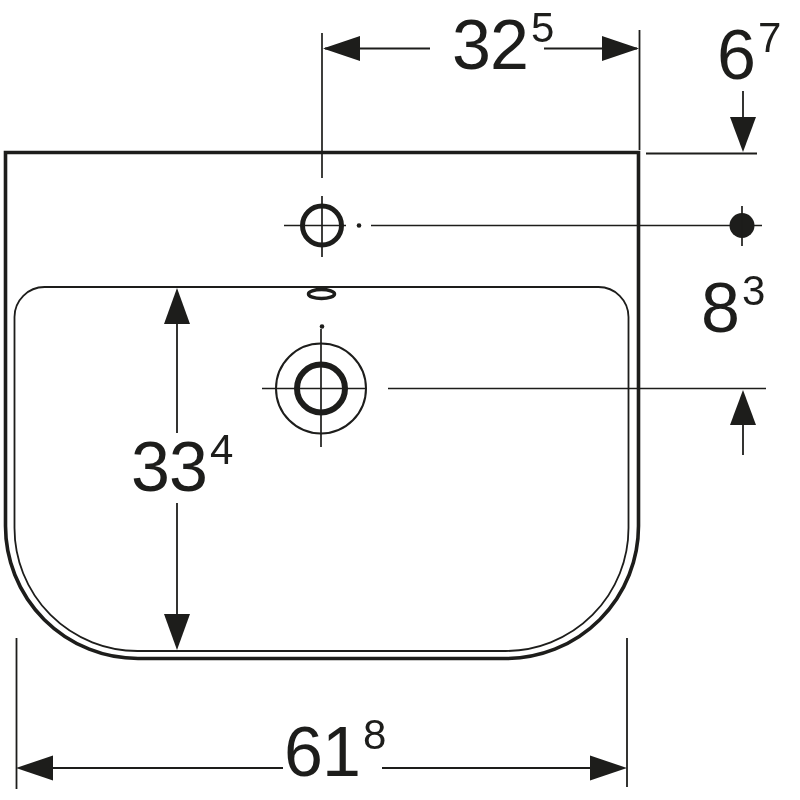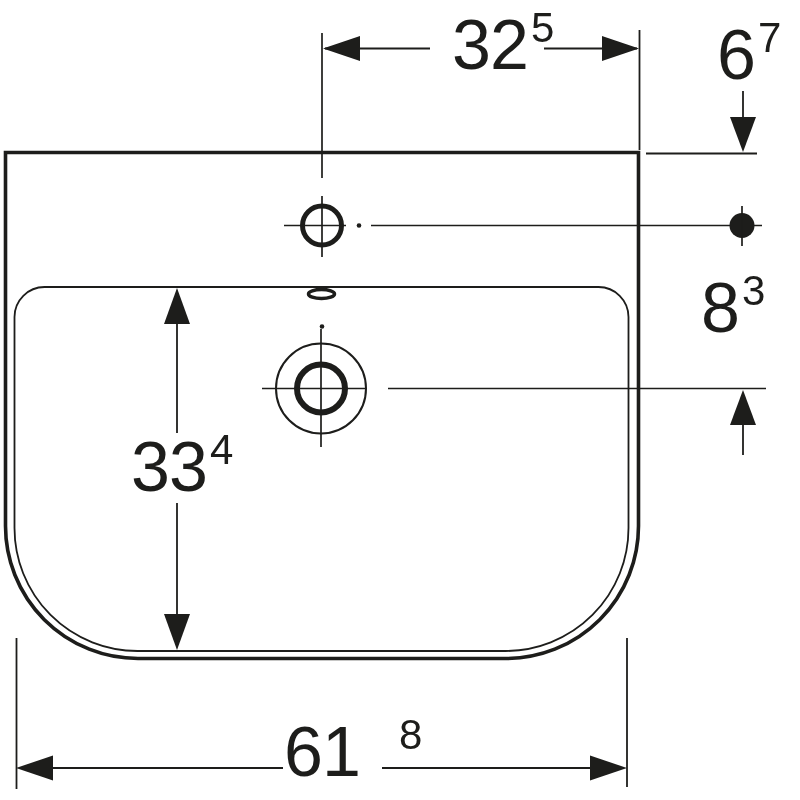"61" div.dim-label { gap: 36px -> none }
